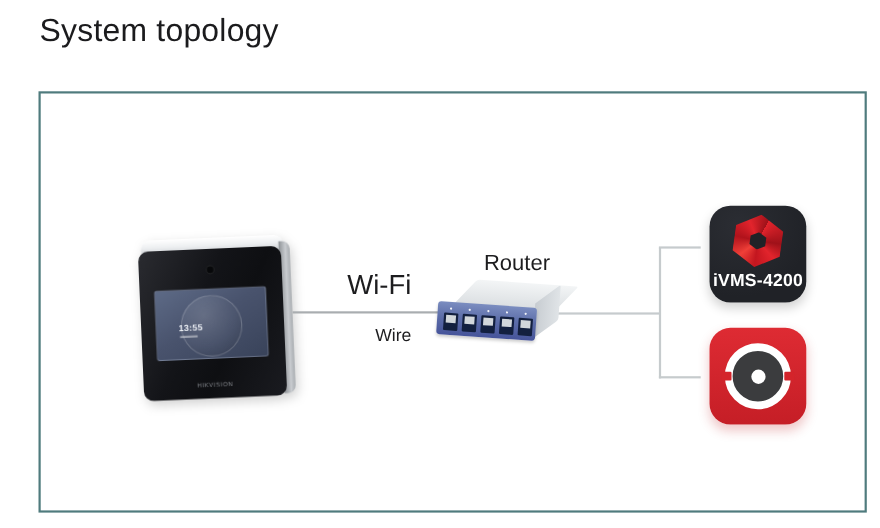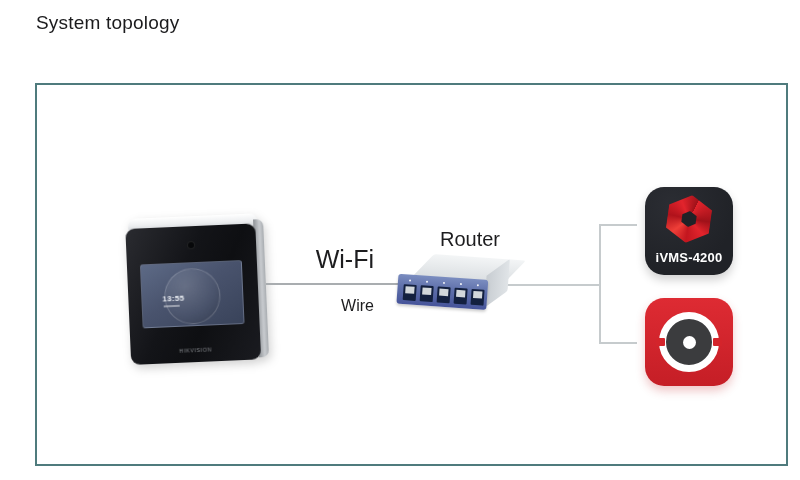"System topology" .title { font-size: 19px -> 29px }
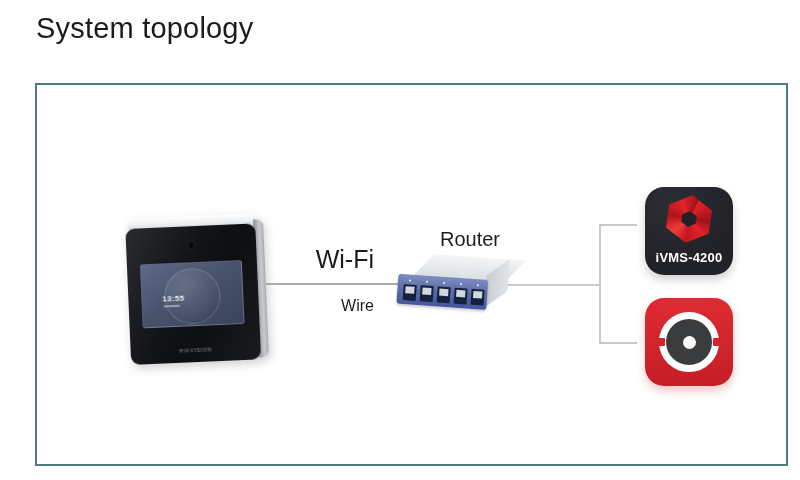"iVMS-4200" .ivms-label { font-size: 13px -> 16px }
